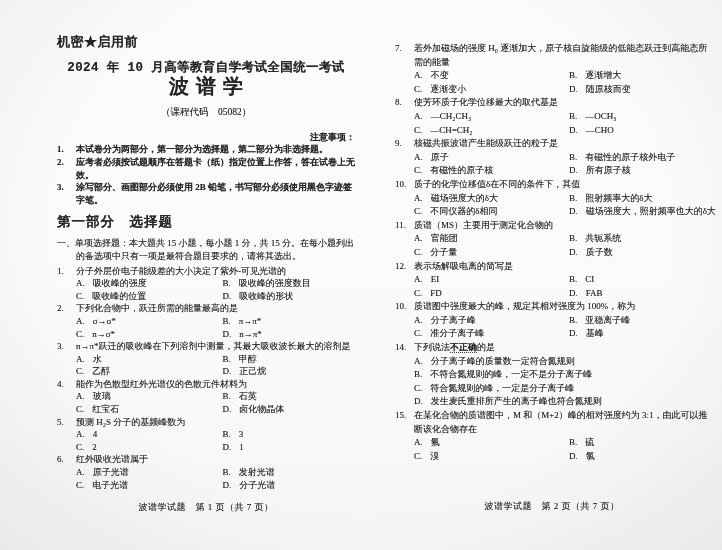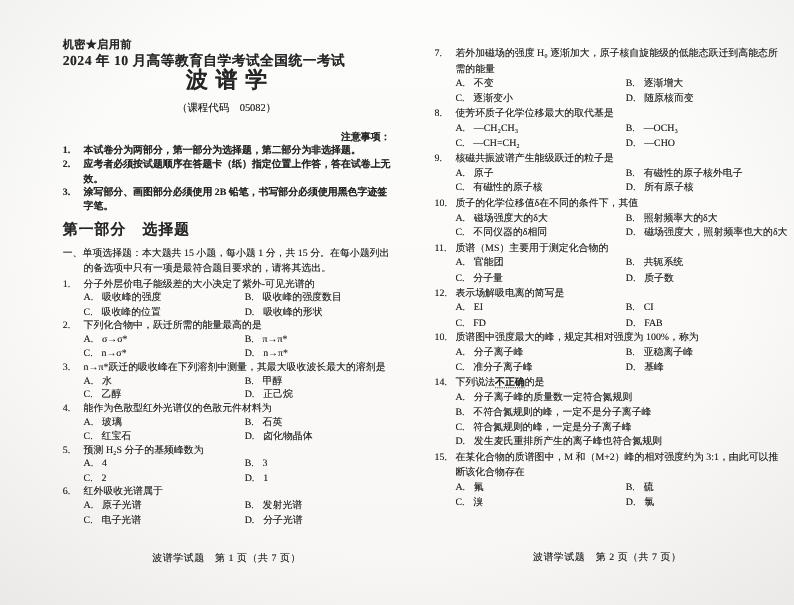"机密★启用前" .security { font-size: 10px -> 13px }
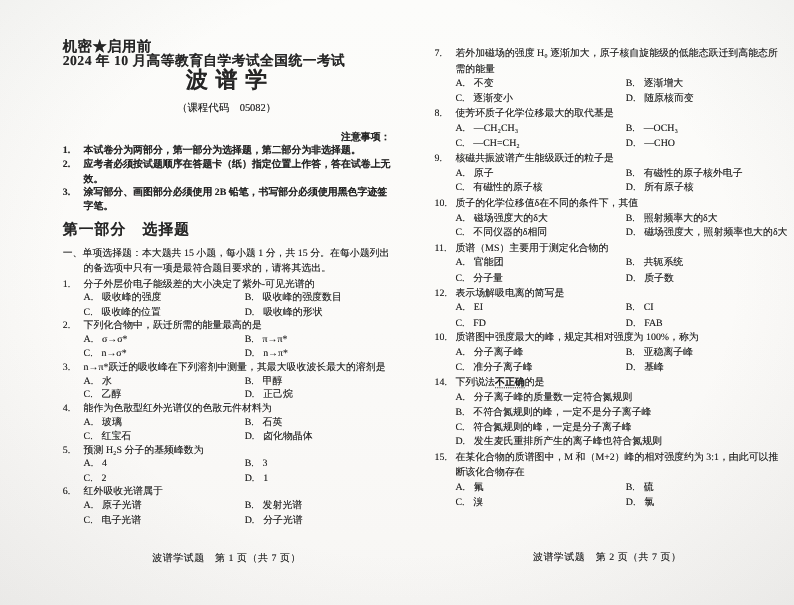"2024 年 10 月高等教育自学考试全国统一考试" .examline { font-family: none -> Liberation Mono, monospace; margin-top: none -> 13px; text-align: none -> center }
